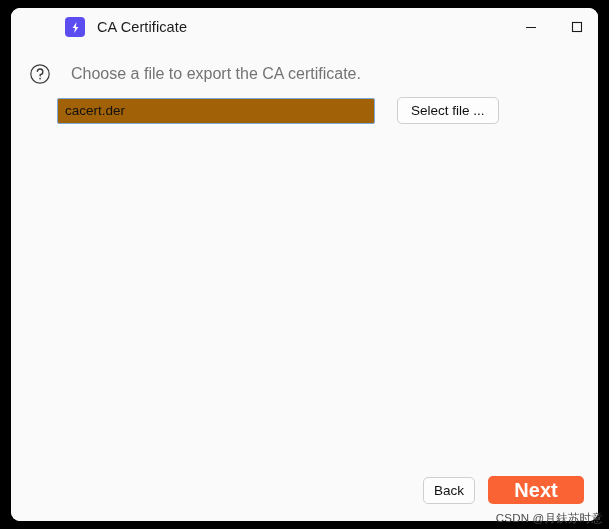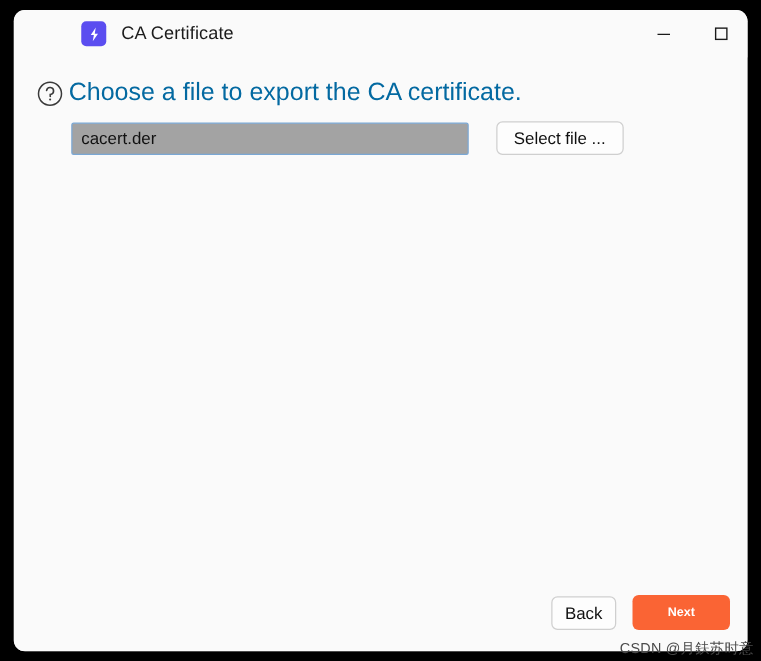"Choose a file to export" #prompt-text { color: #0369a1 -> #737373; font-size: 20px -> 16px; margin-left: 4px -> 20px }
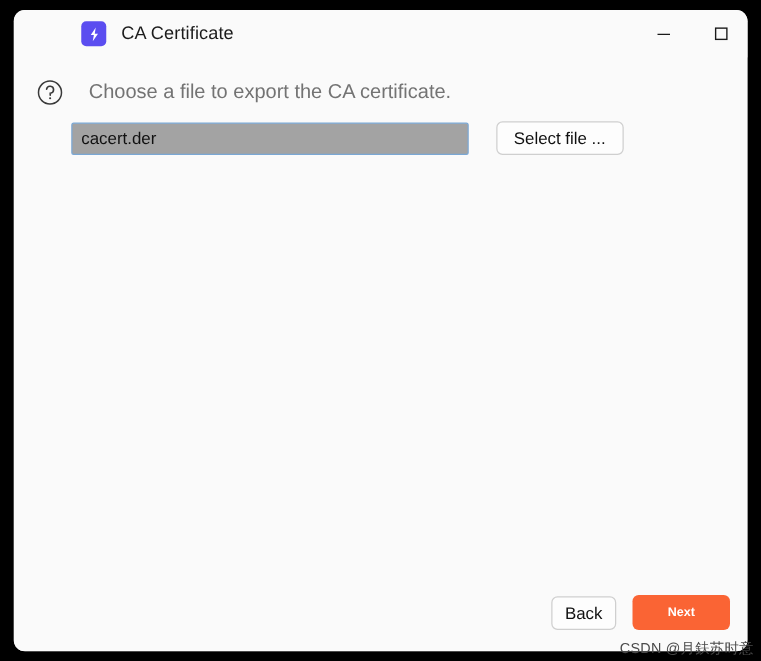"cacert.der" #file-input { background: #a3a3a3 -> #a16207 }
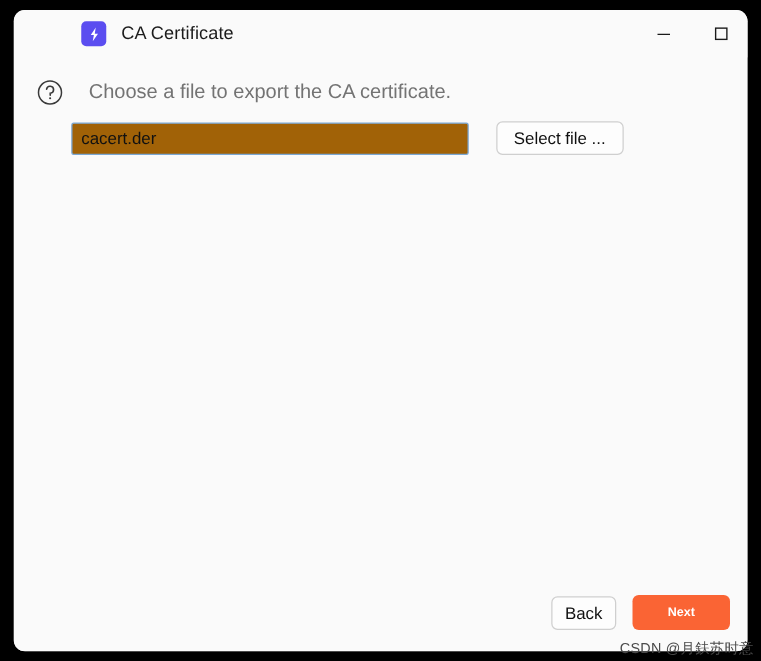"Next" #next-button { font-size: 10px -> 20px; width: 78px -> 96px }
